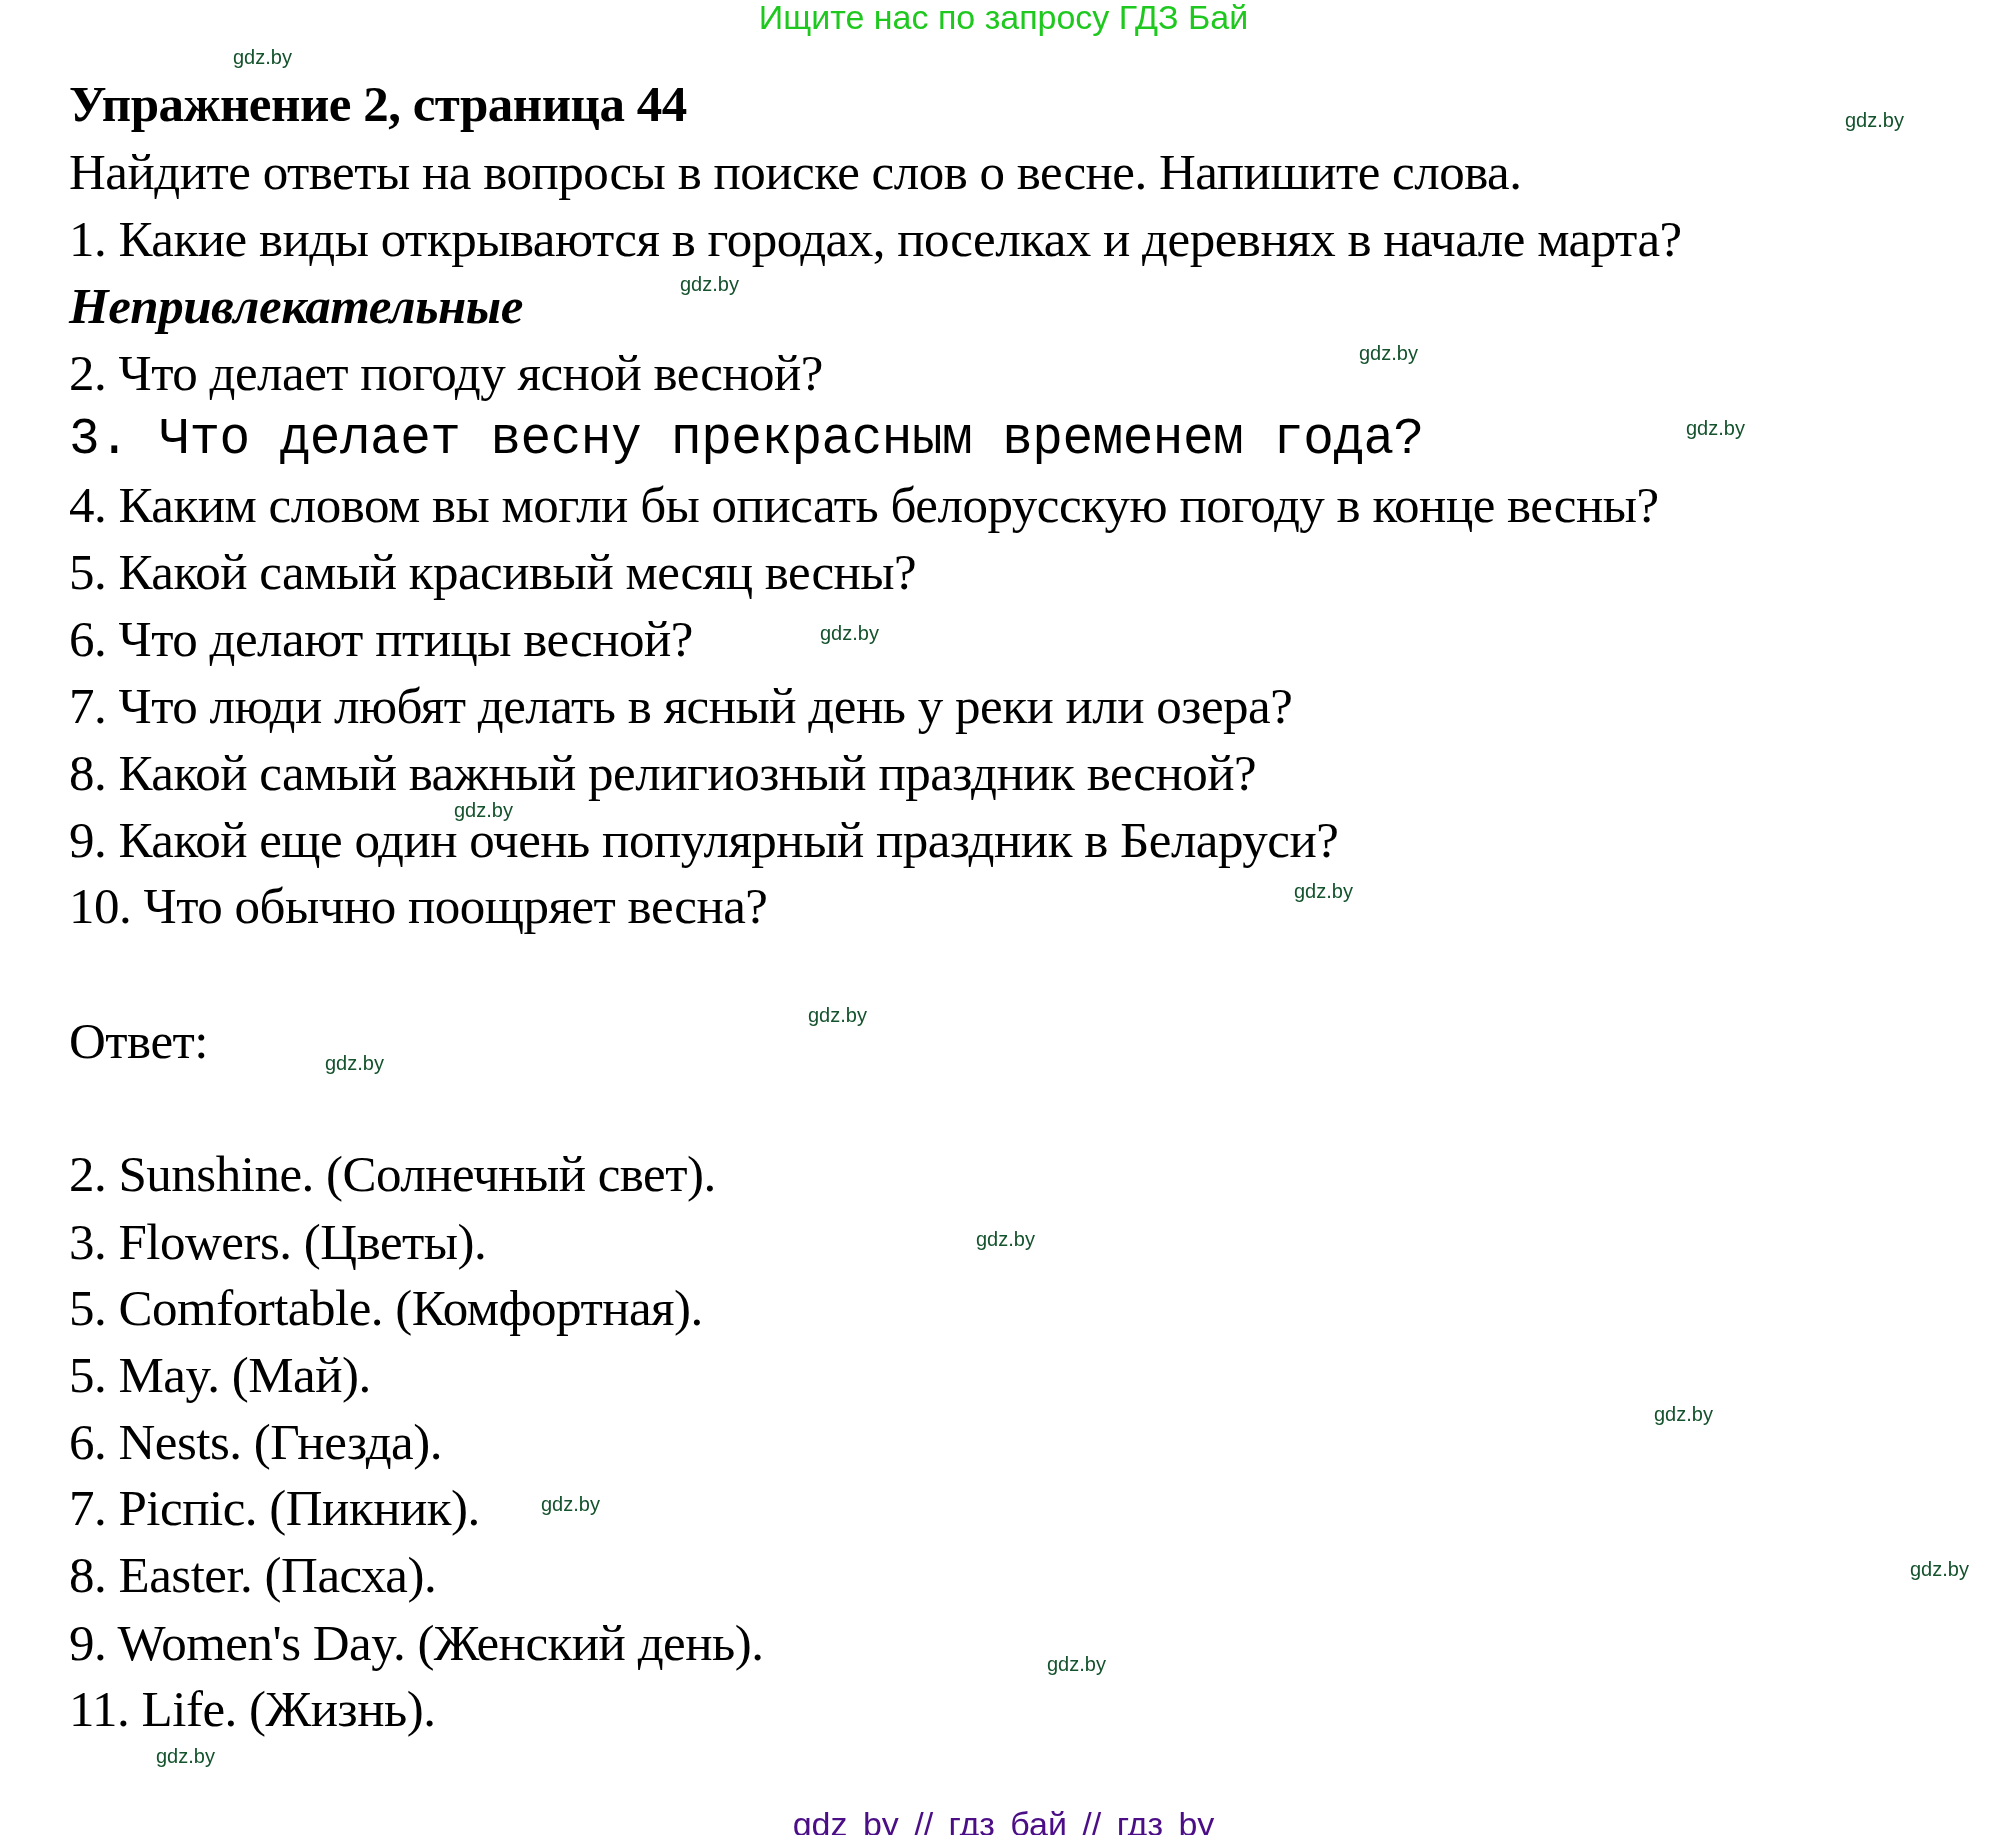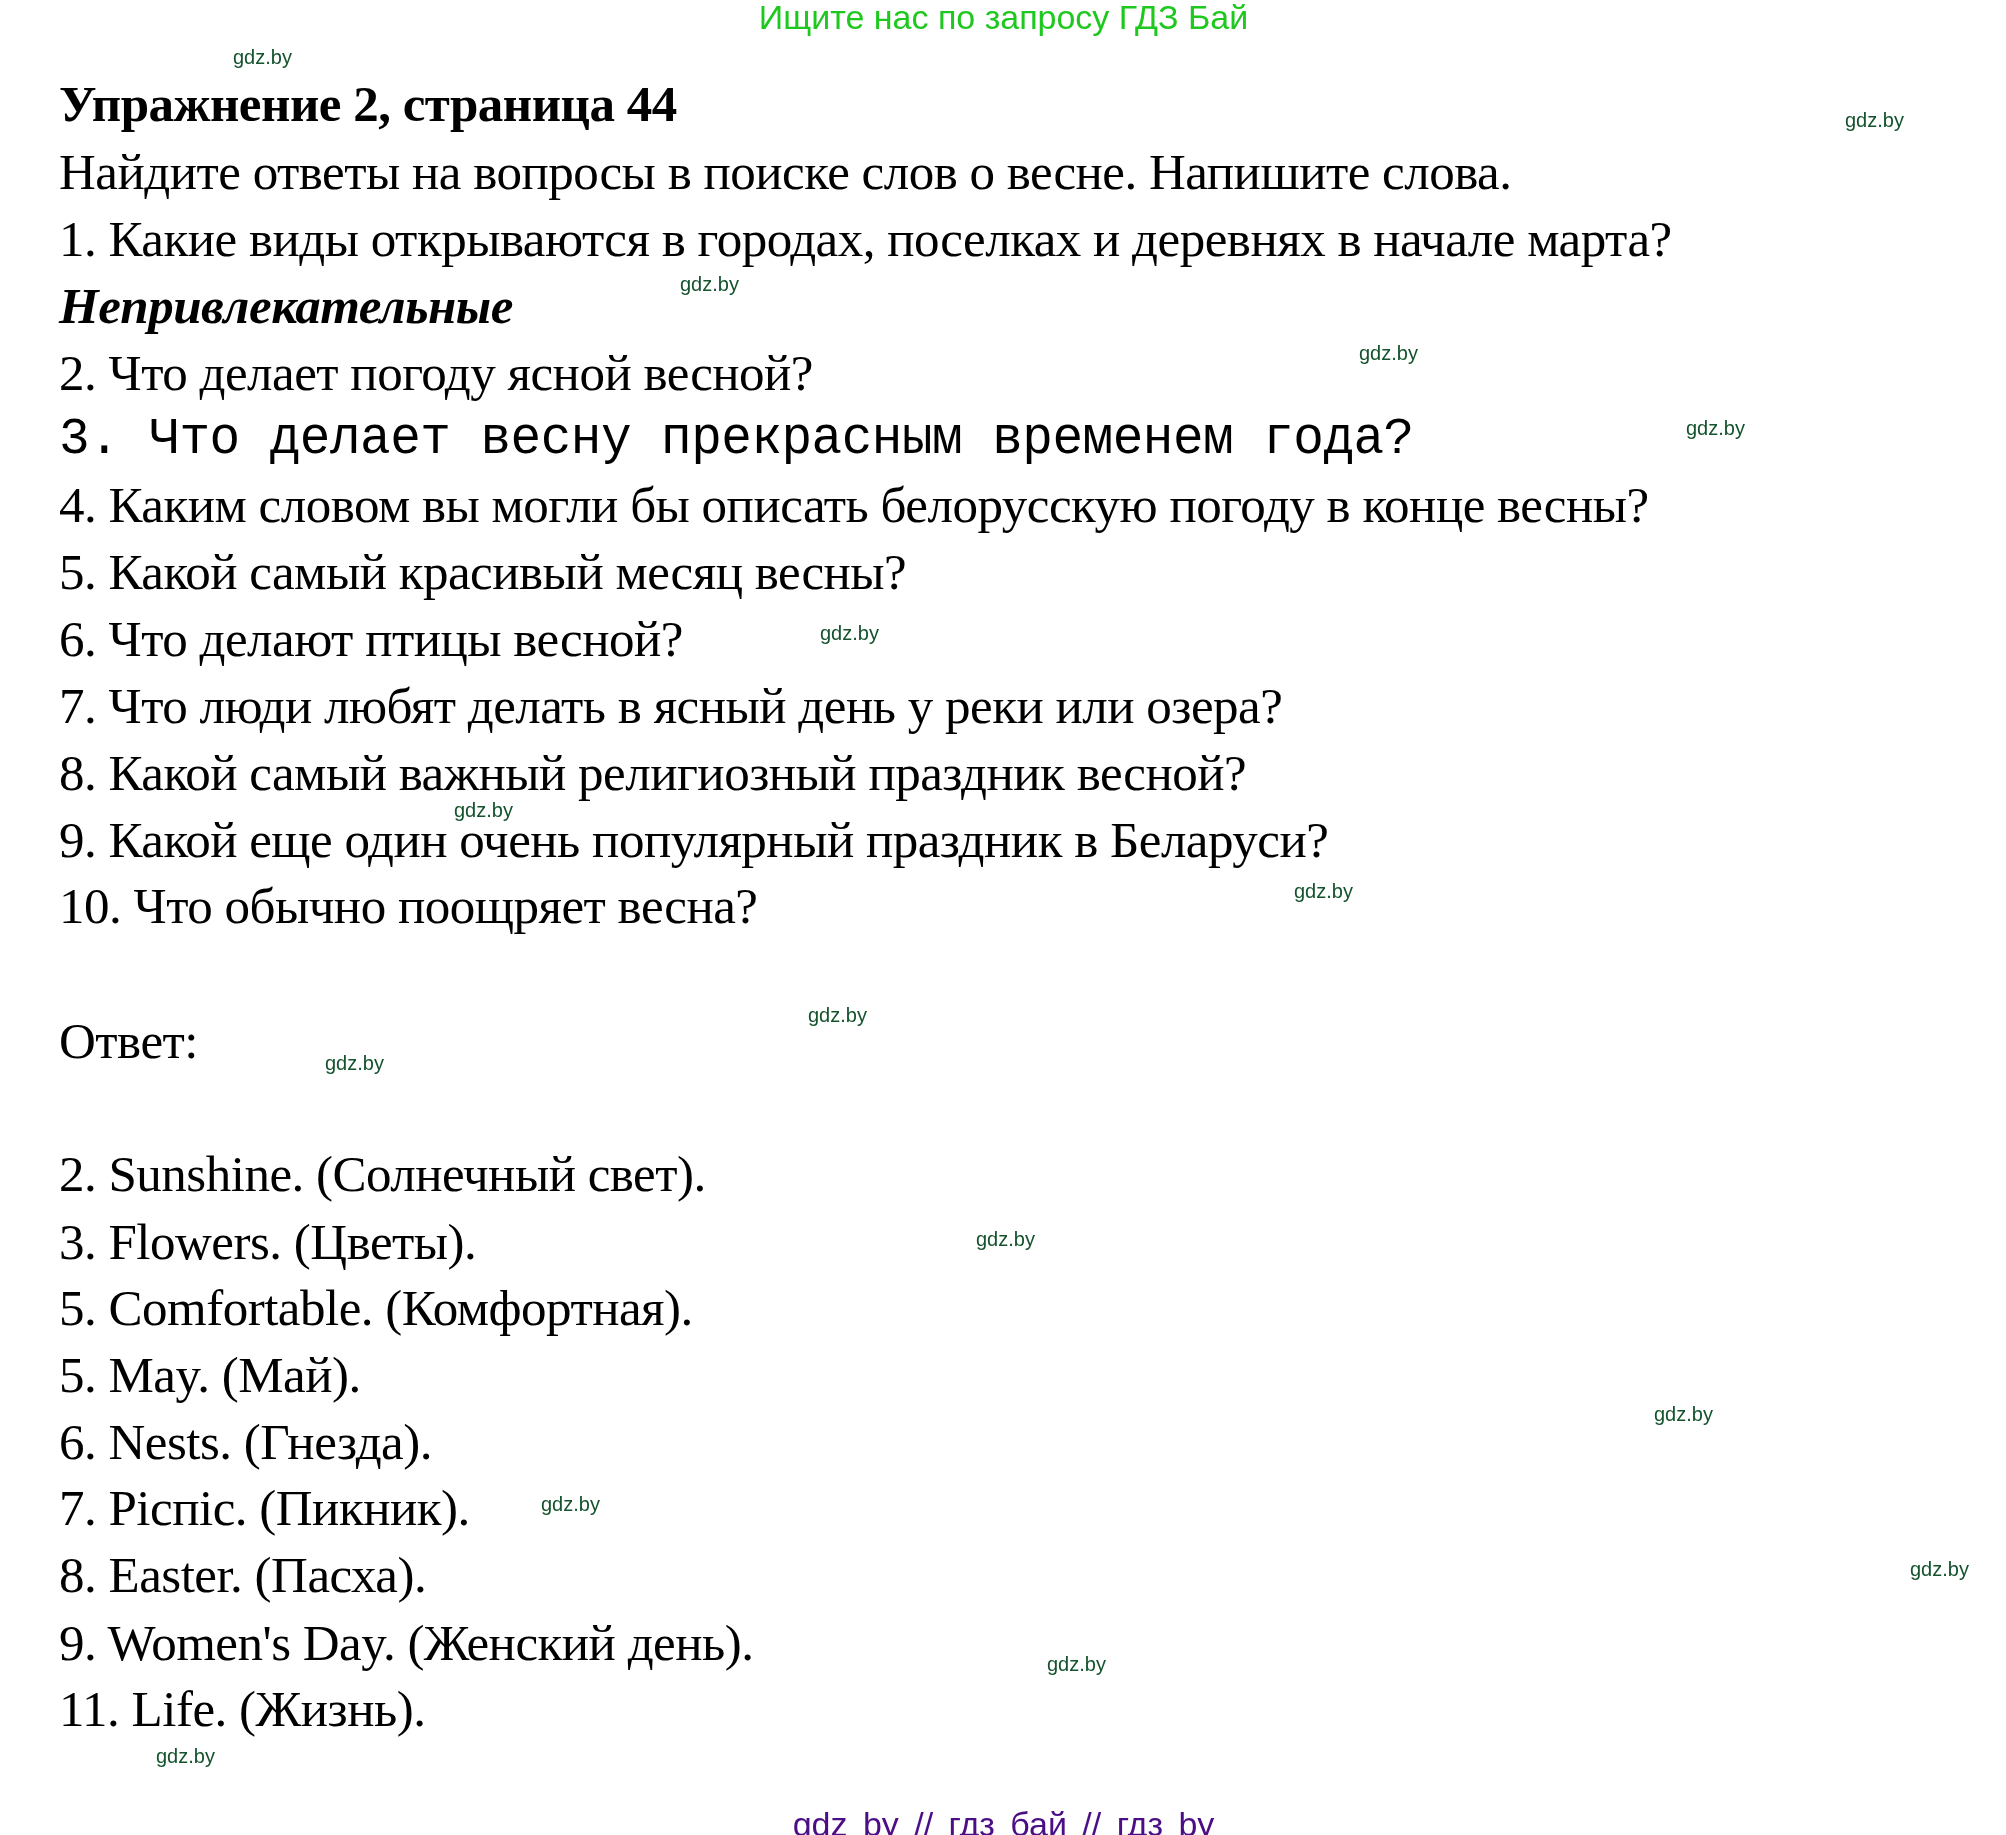"Упражнение 2, страница 44" .line { left: 59px -> 69px }
